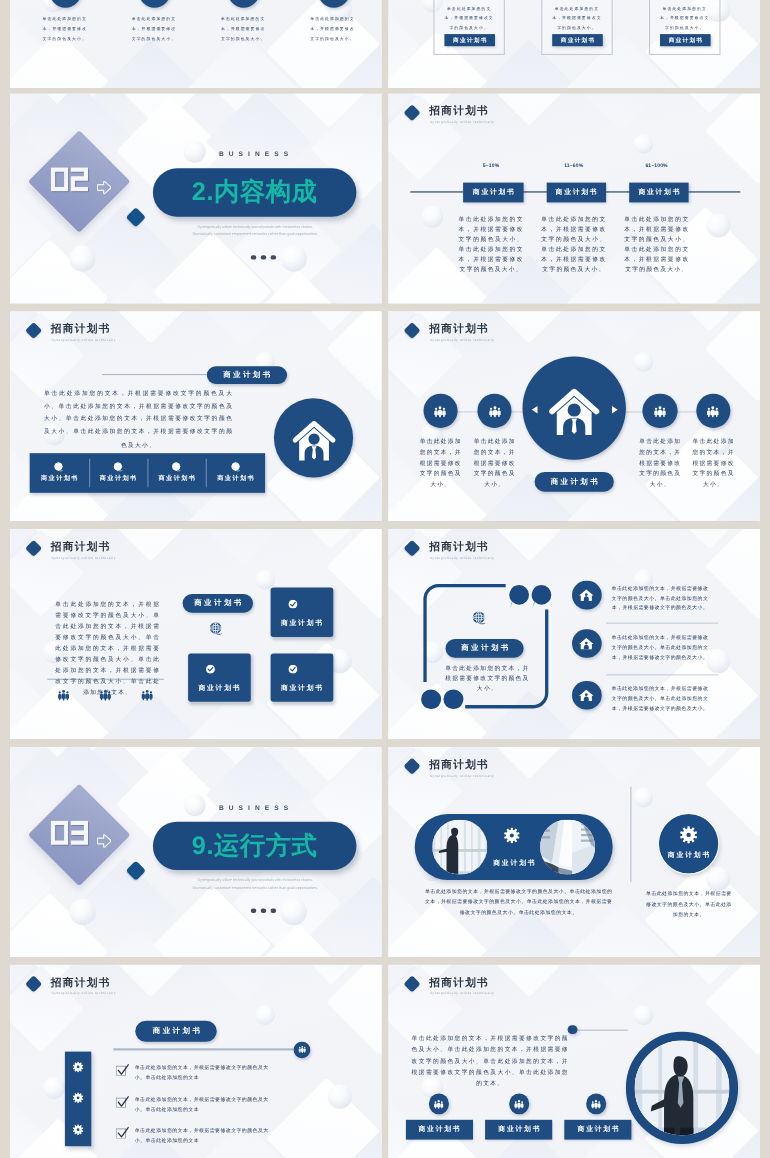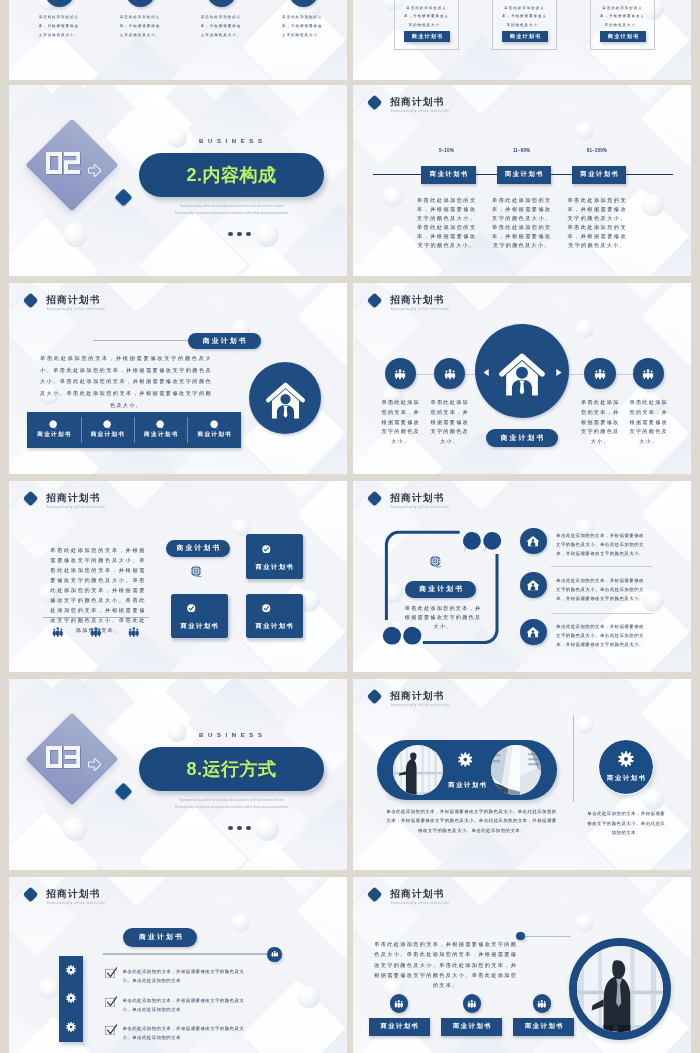"2.内容构成" .sec-title { color: #bef264 -> #14b8a6; font-size: 18px -> 23px }
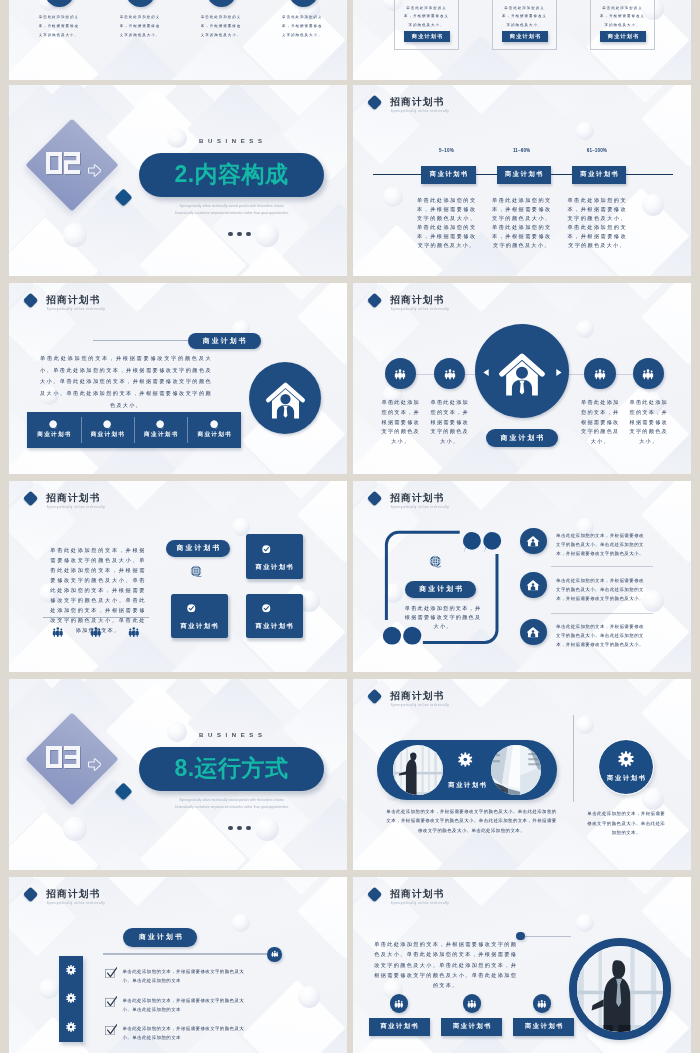"8.运行方式" div.sec-title { text: 8 -> 9 }
